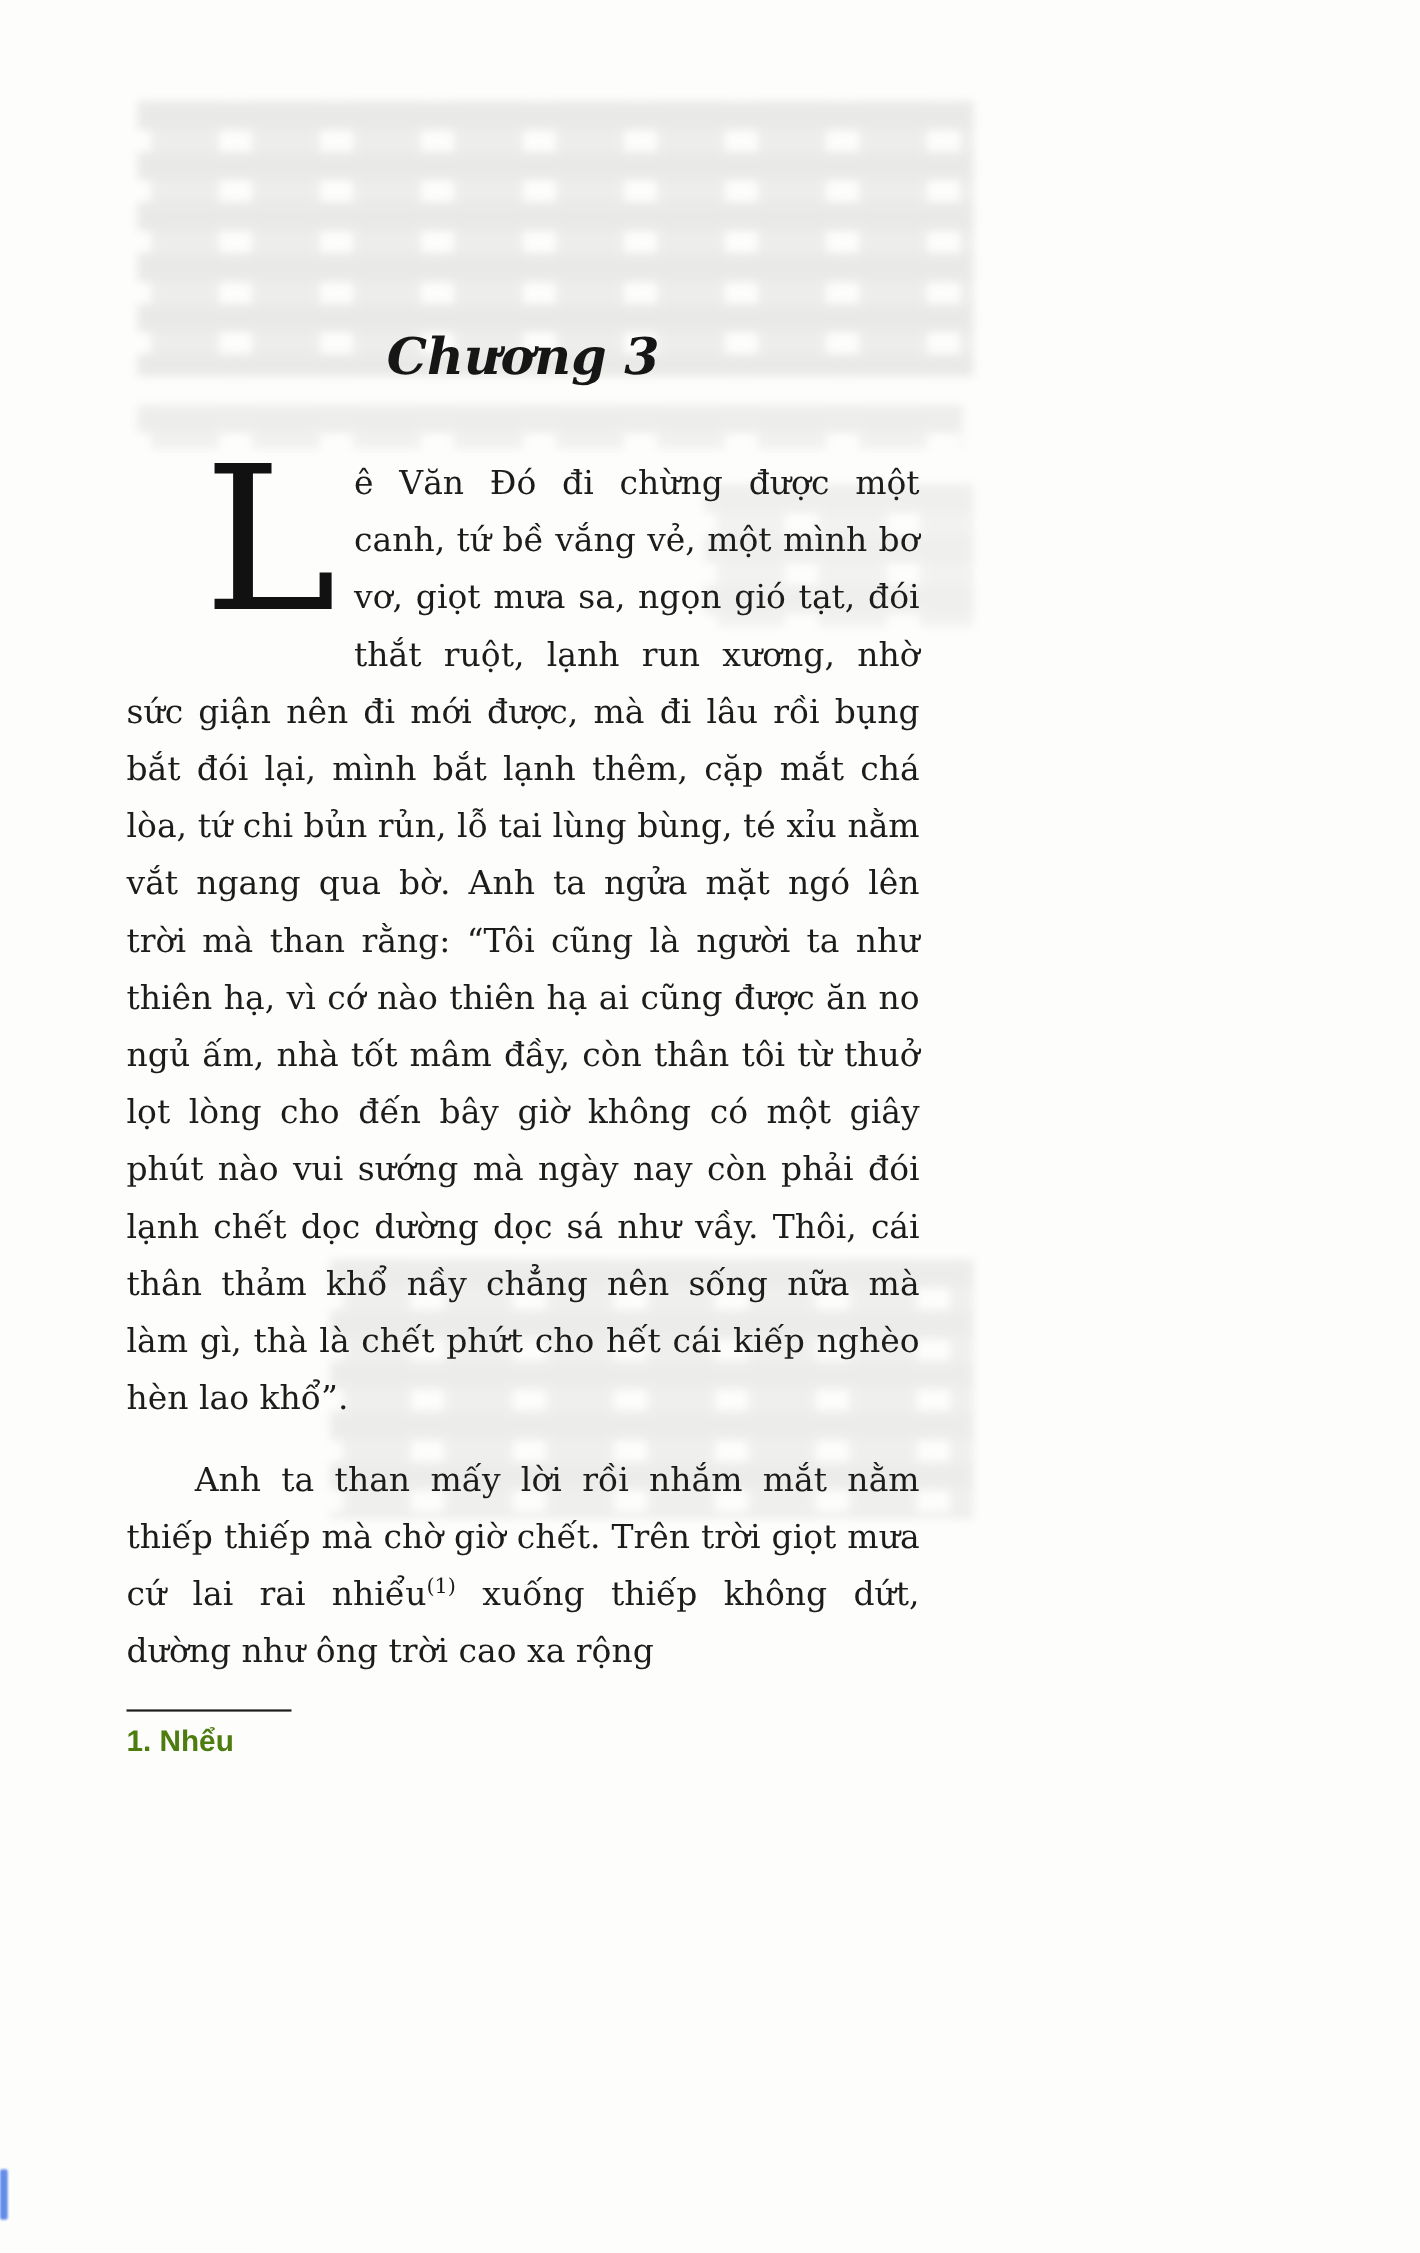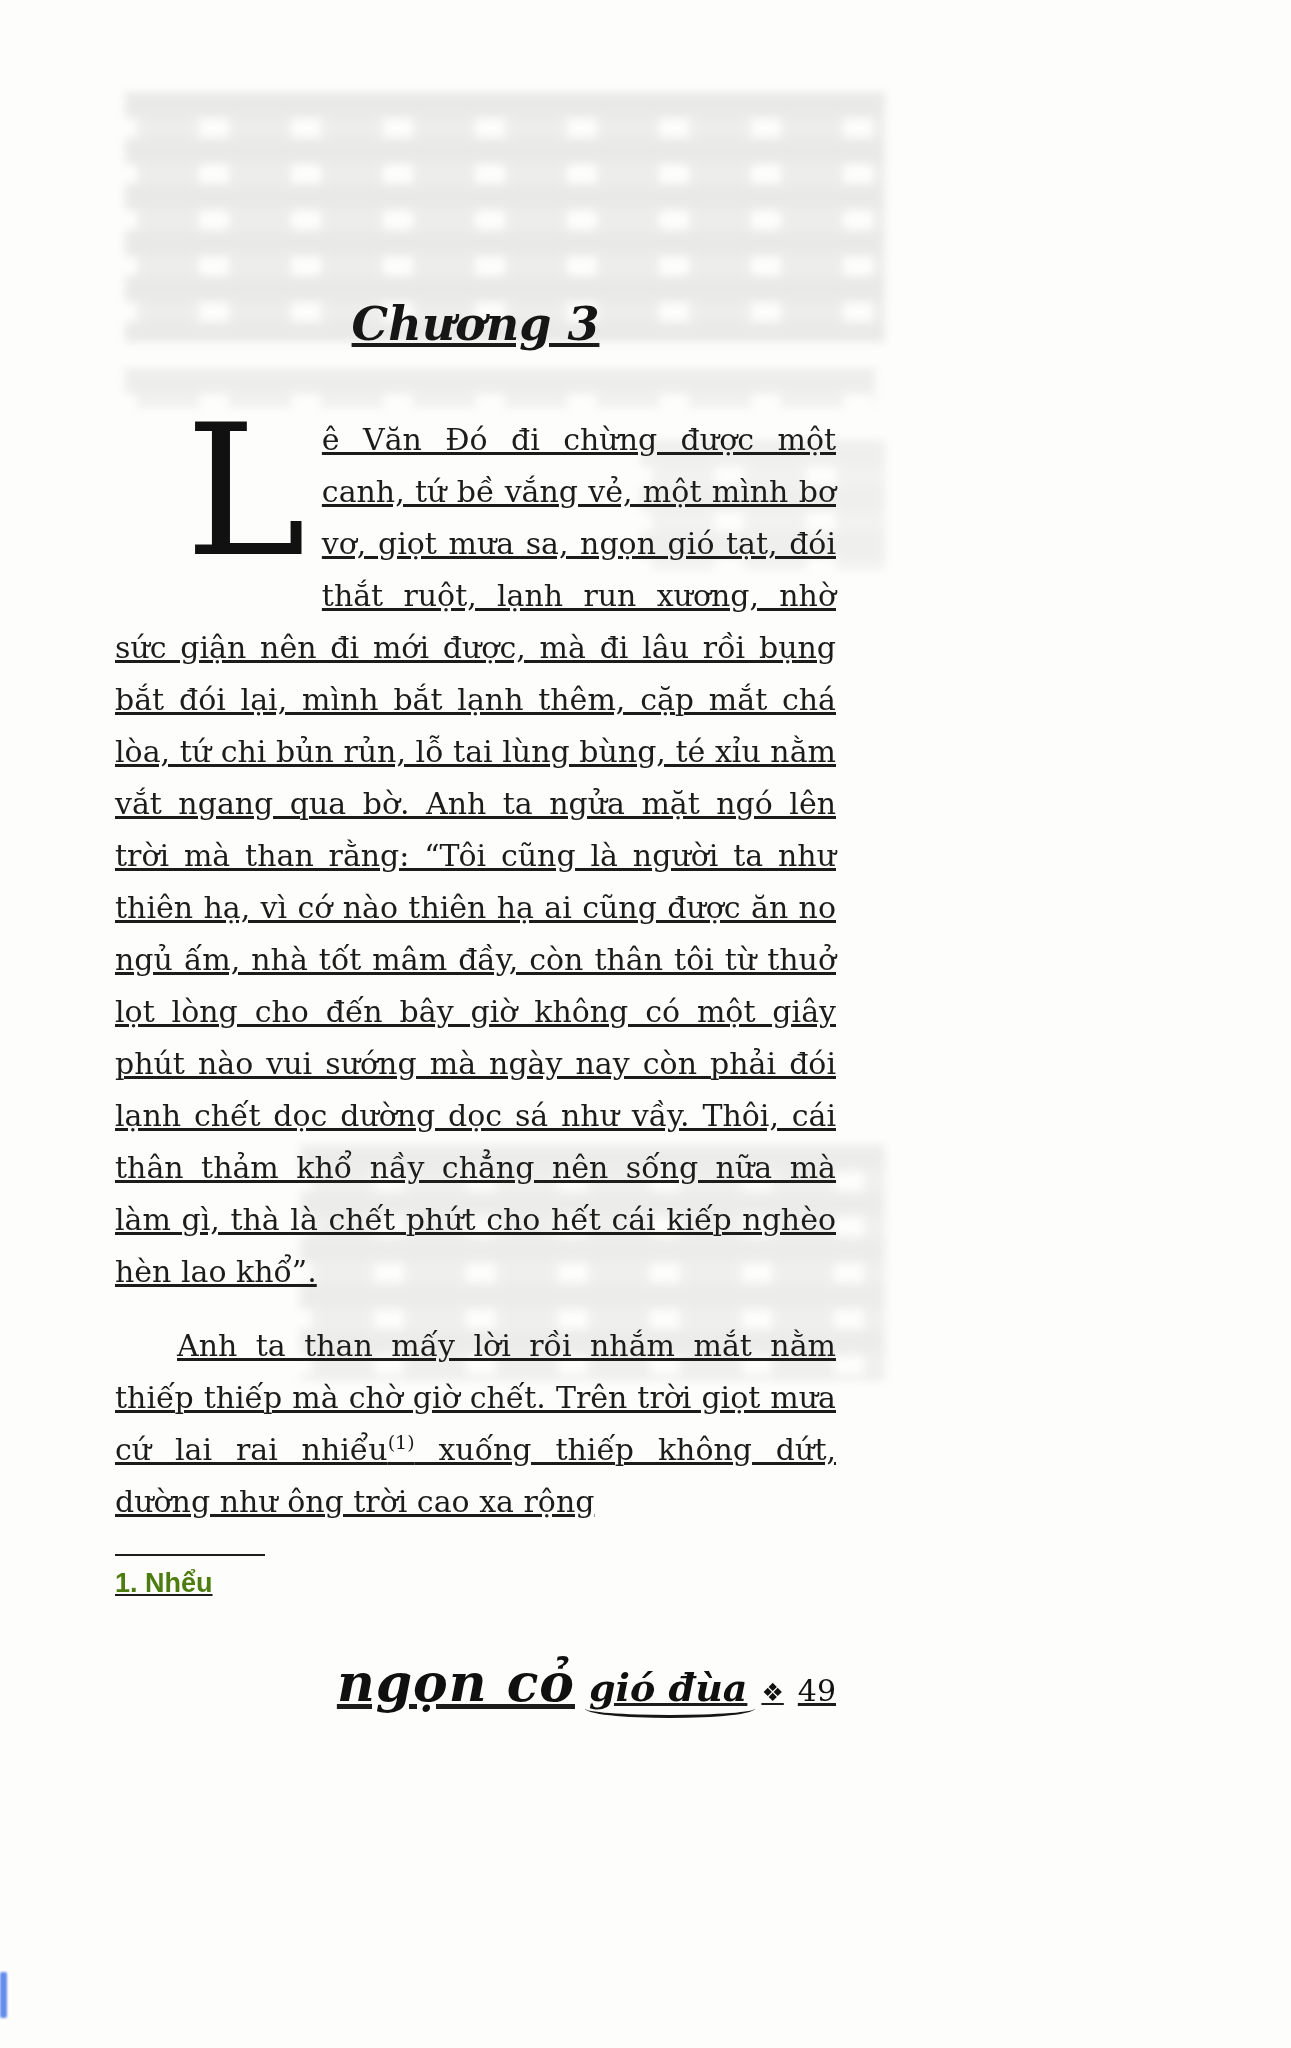"Chương 3" .content { text-decoration: underline -> none }
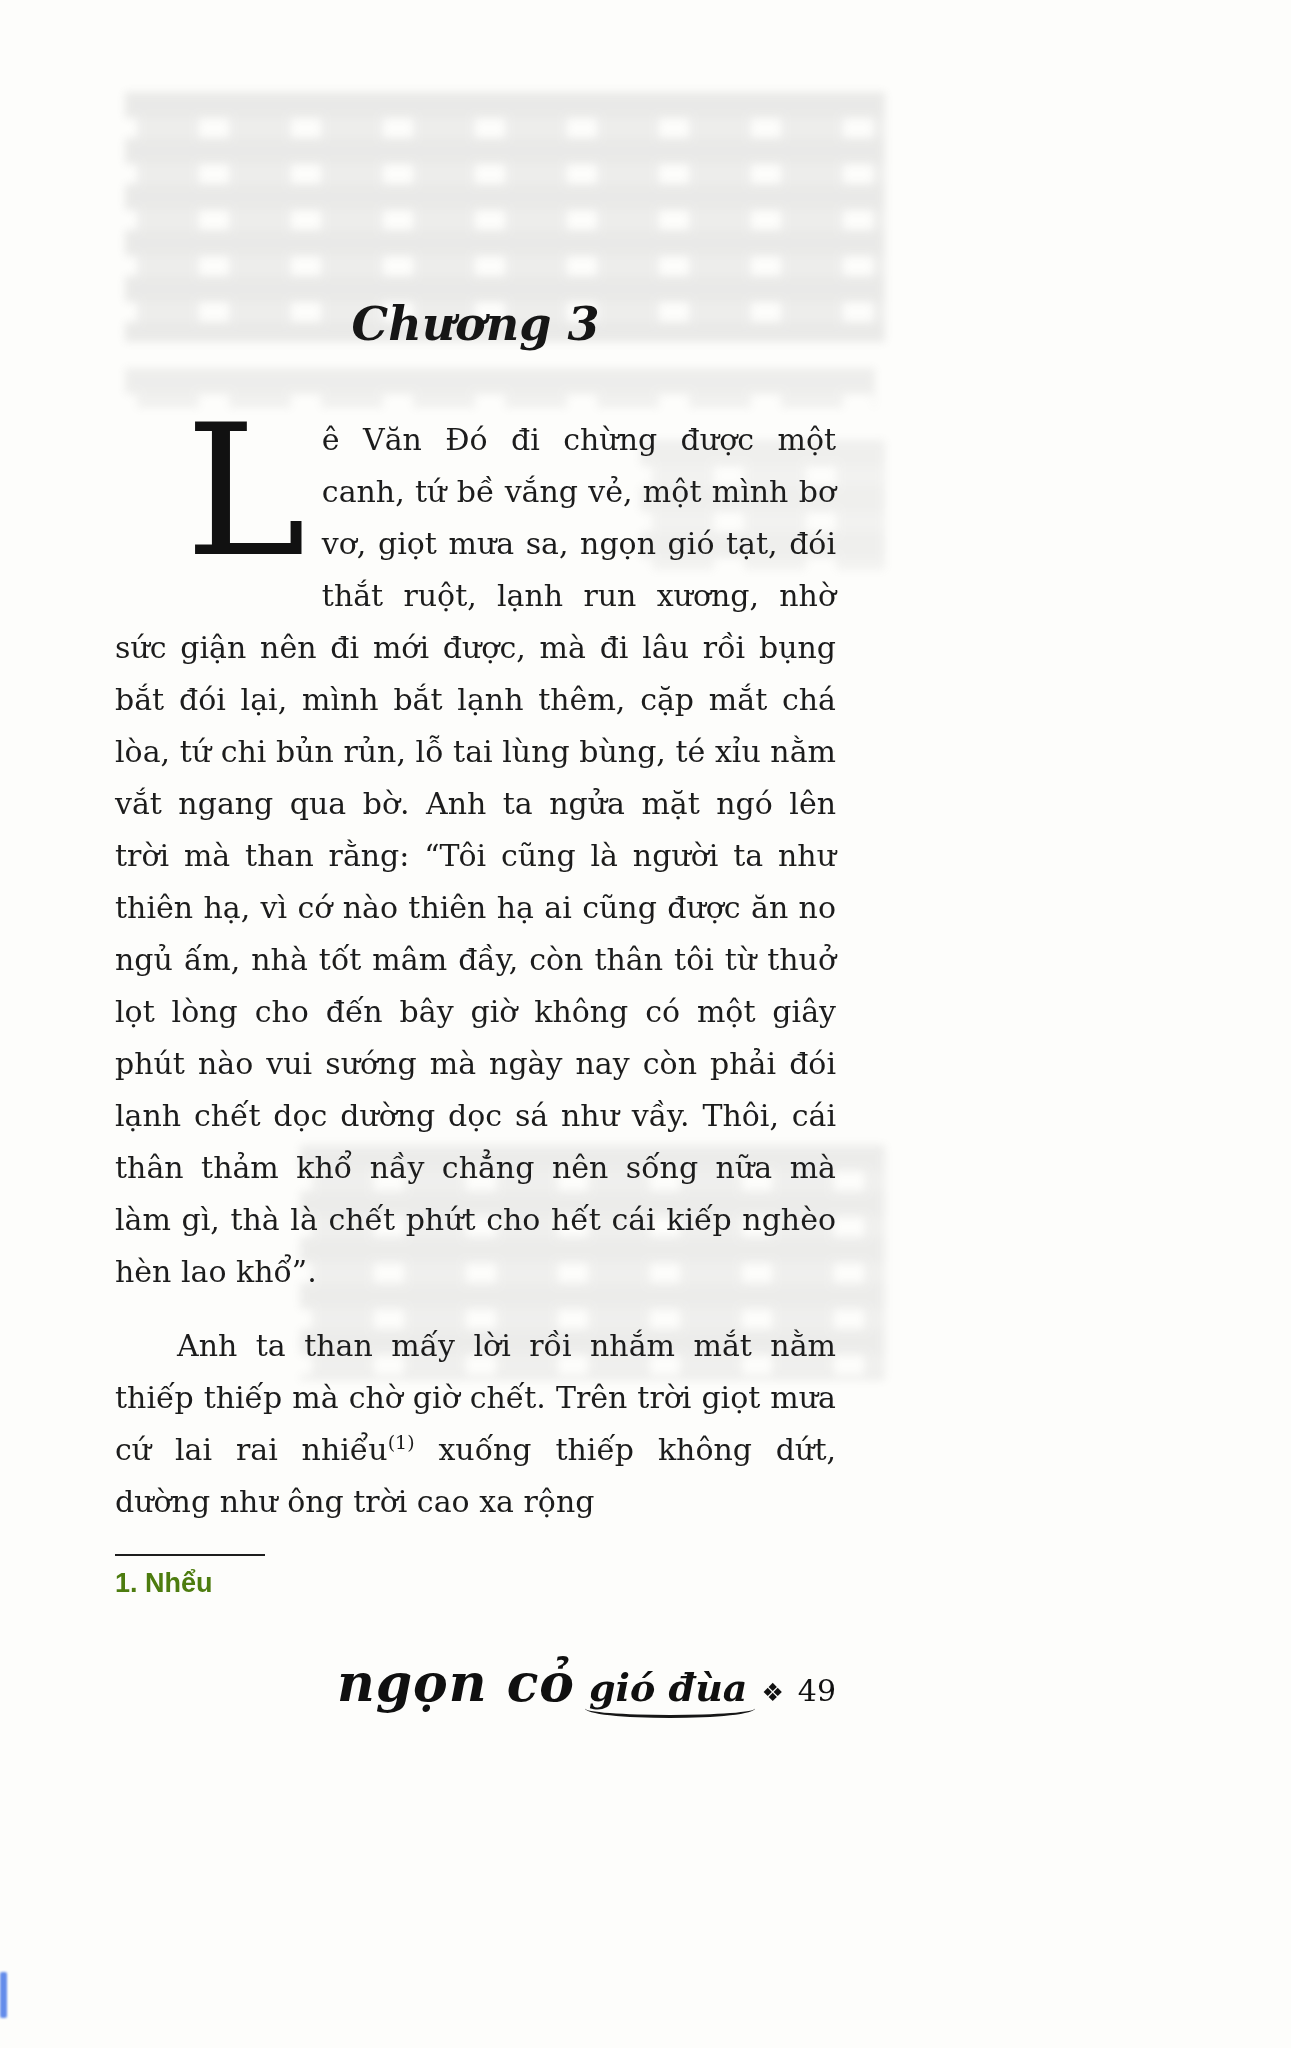"ngọn cỏ" div.page-footer { html: <div> <span>ngọn cỏ</span> <span><span>gió đùa</span><span></span></span> <span>❖</span> <span>49</span> </div> -> none }
